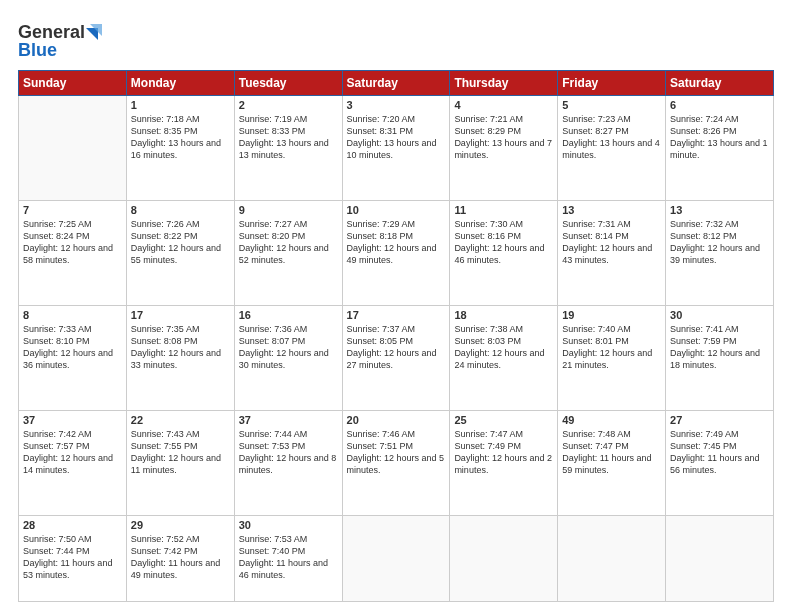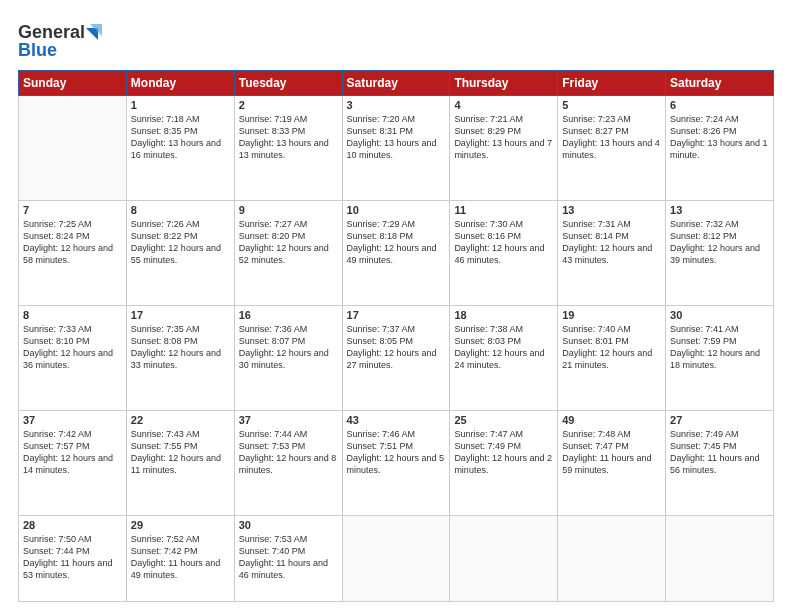"43" span.day-num { text: 43 -> 20 }
